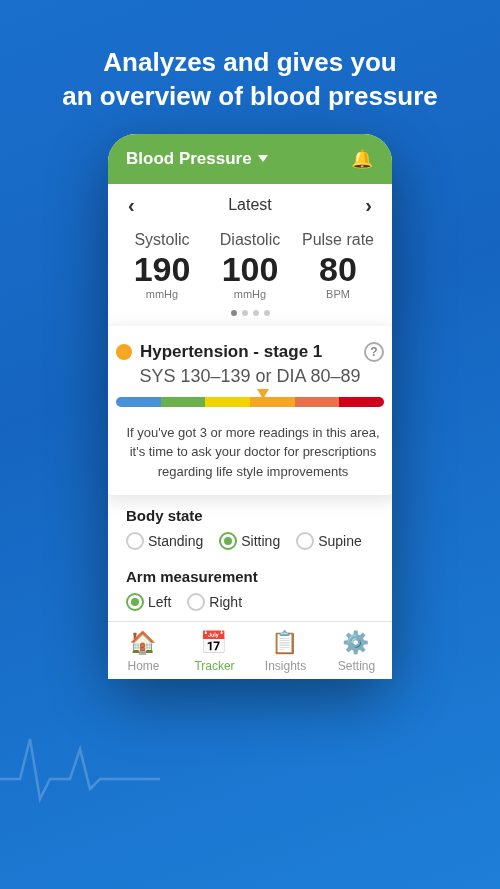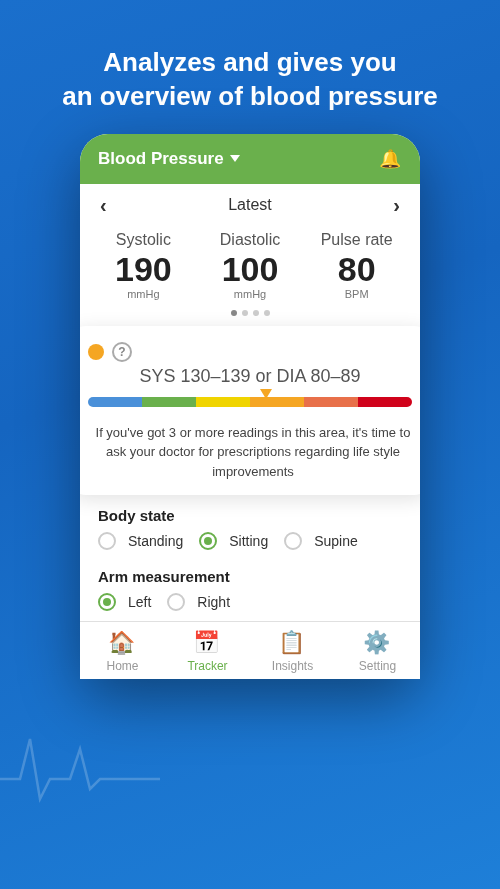"Blood Pressure" .phone-mockup { width: 340px -> 284px }
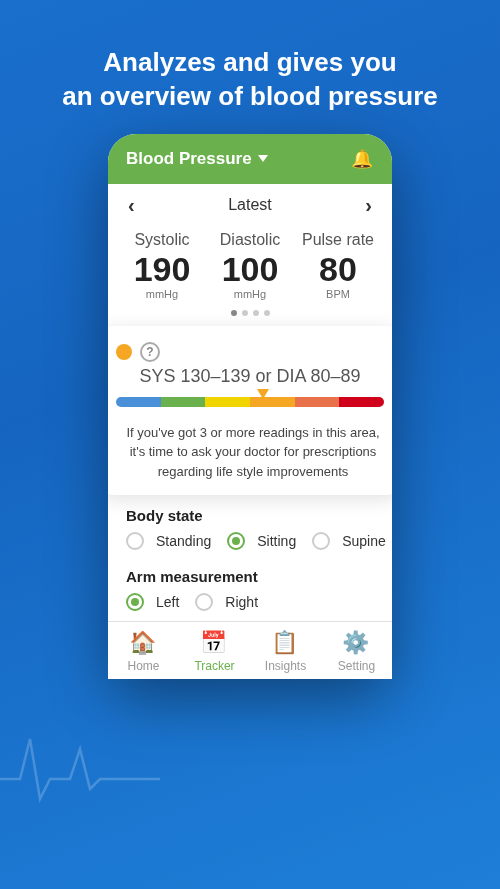"Hypertension - stage 1" span.hyp-title { html: none -> <span>Hypertension - stage 1</span> }
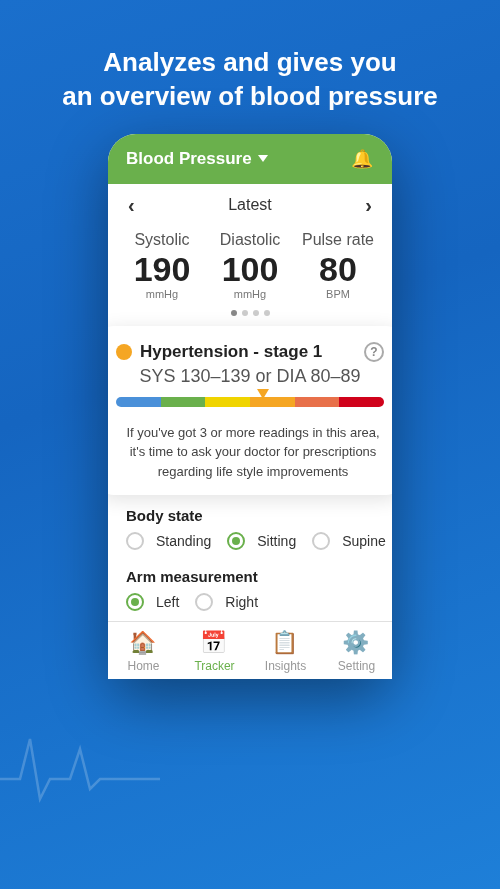"Standing" .radio-item { gap: 12px -> 4px }
